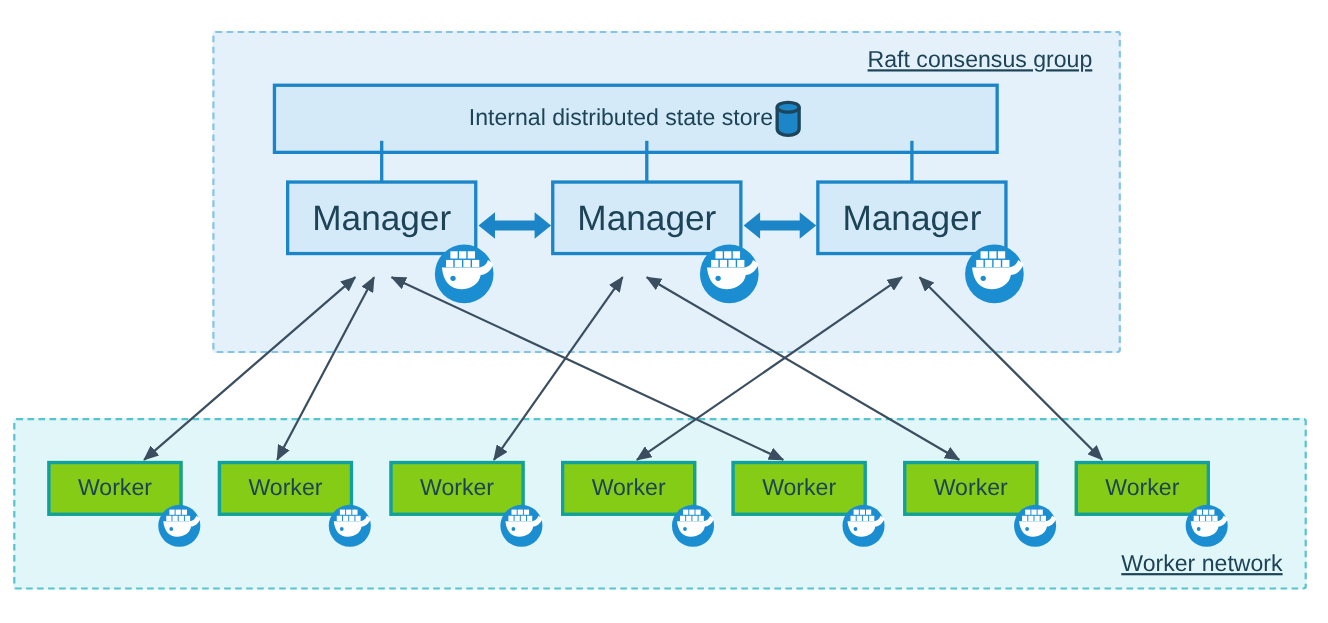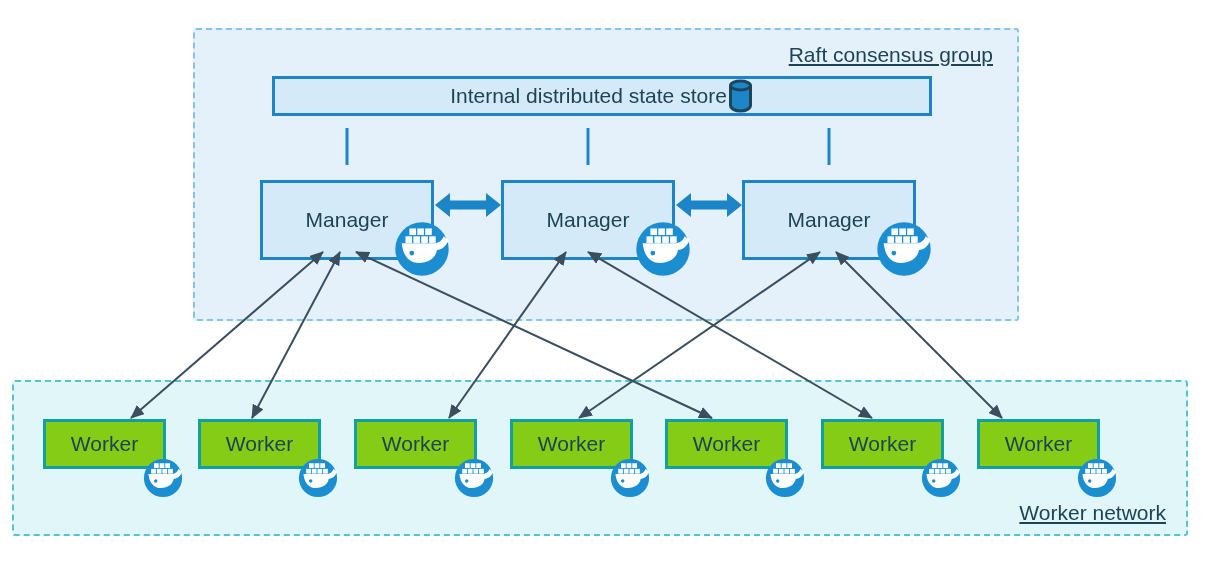"Internal distributed state store" .store { height: 40px -> 64px; left: 272px -> 248px }
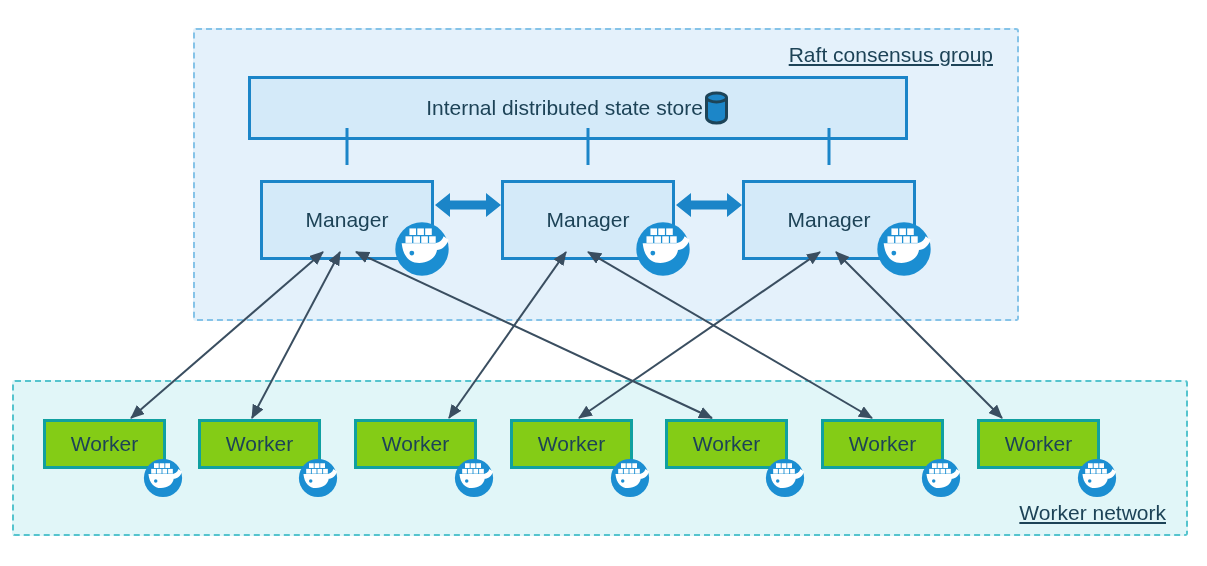"Manager" .manager { font-size: 21px -> 32px; height: 80px -> 68px; top: 180px -> 164px }
